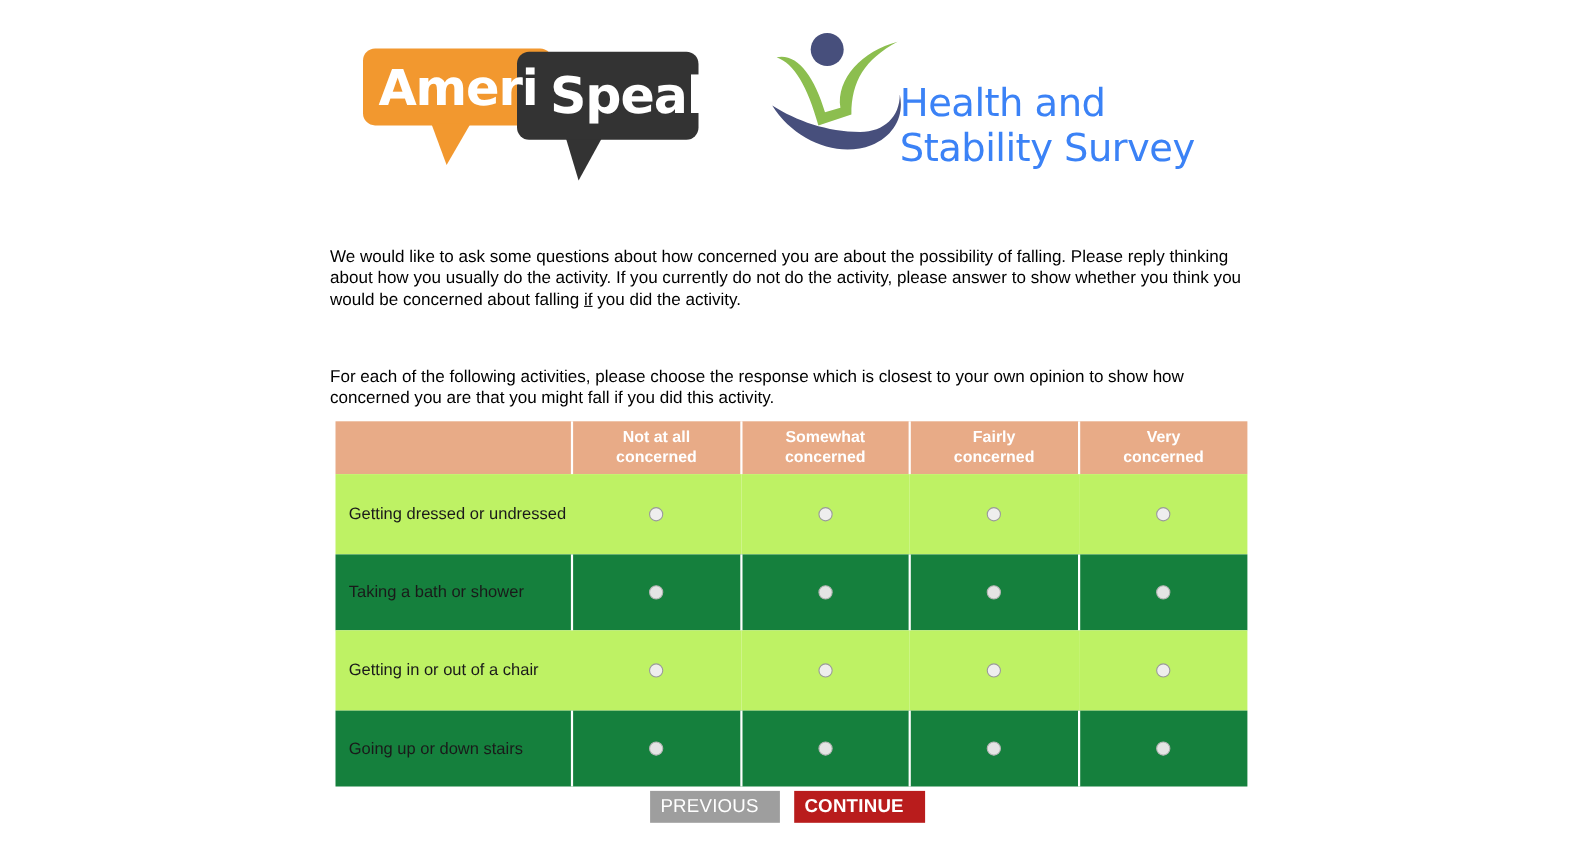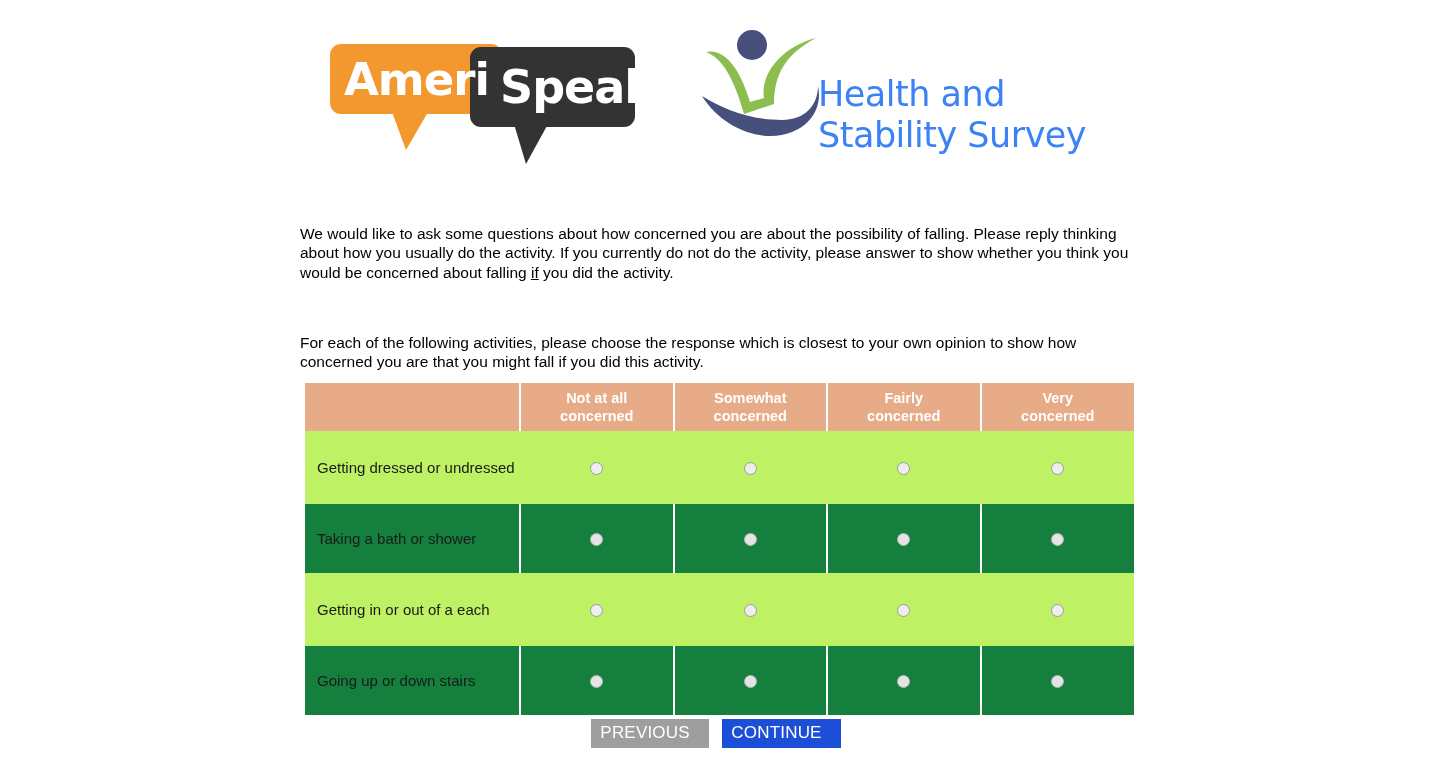"Getting in or out of" td.activity { text: each -> chair }
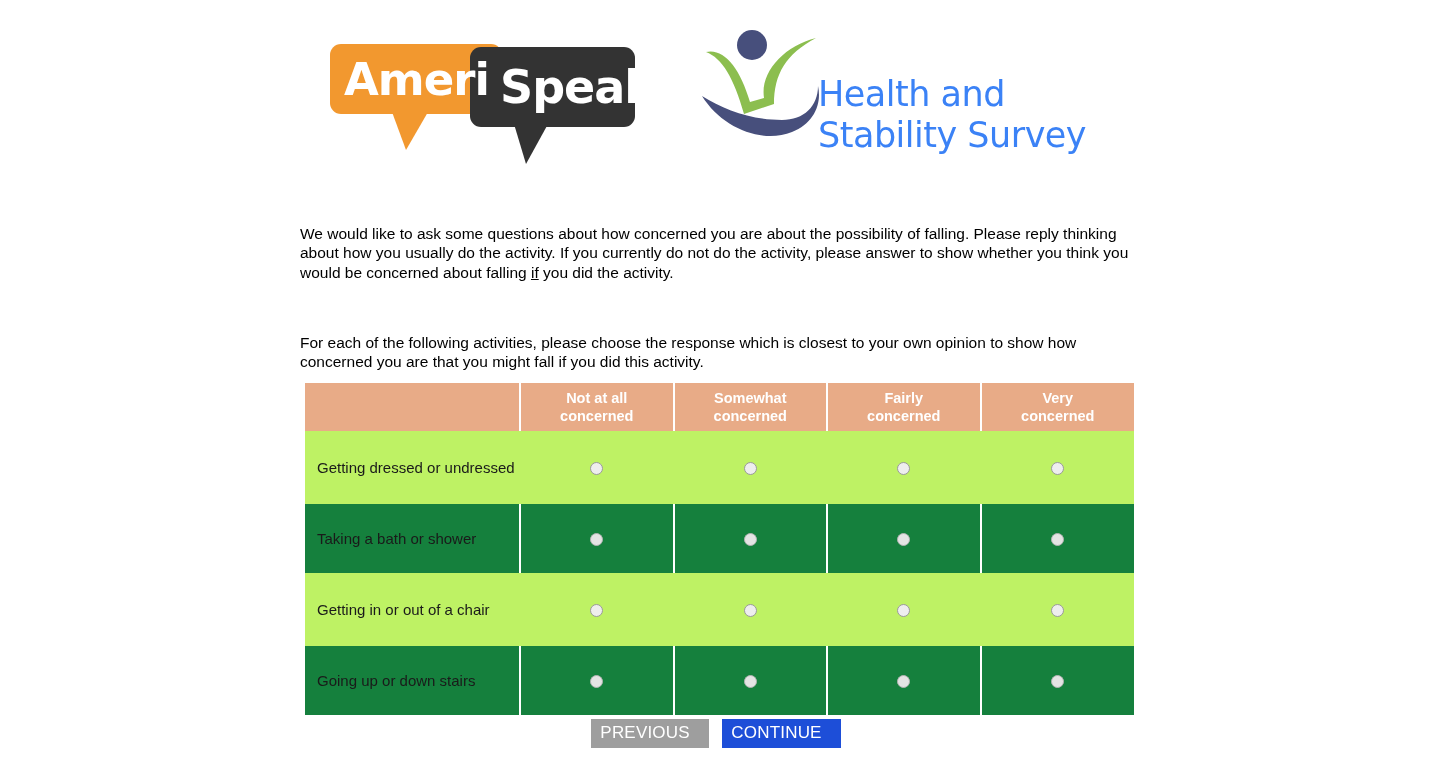"CONTINUE" .btn-continue { background: #1d4ed8 -> #b91c1c; font-weight: none -> bold }
